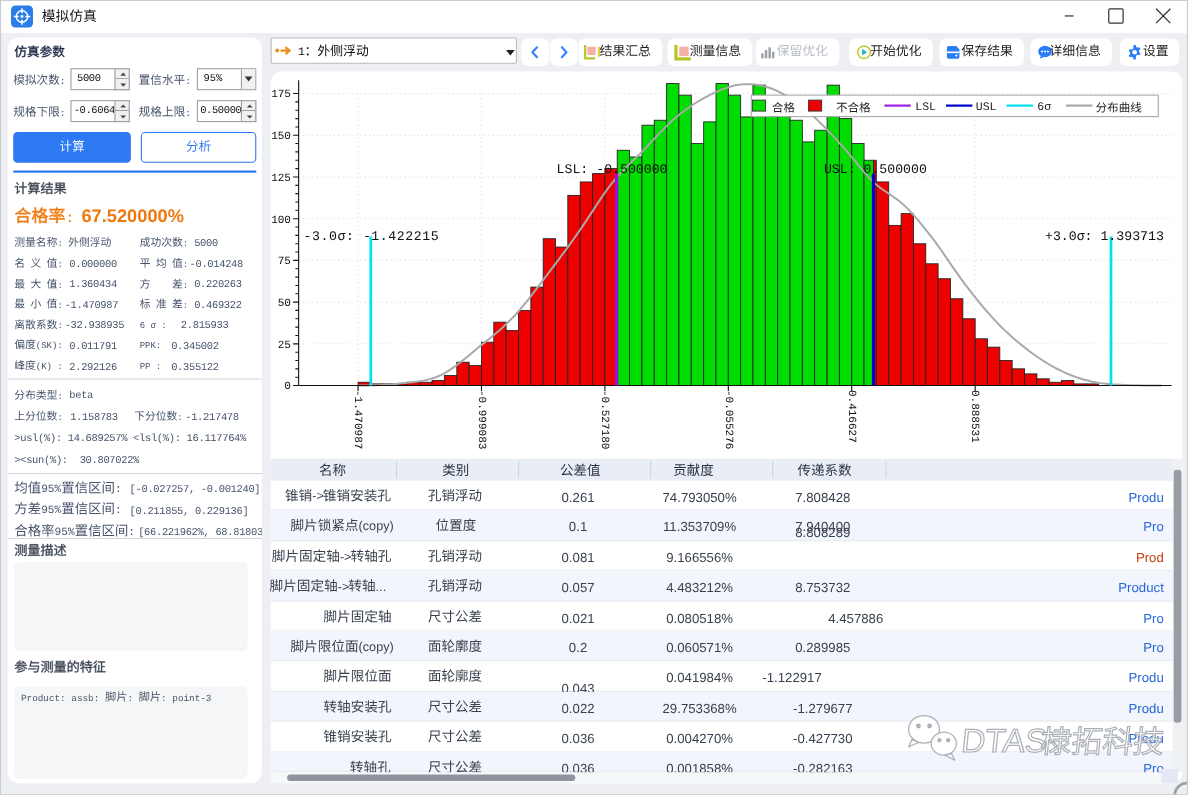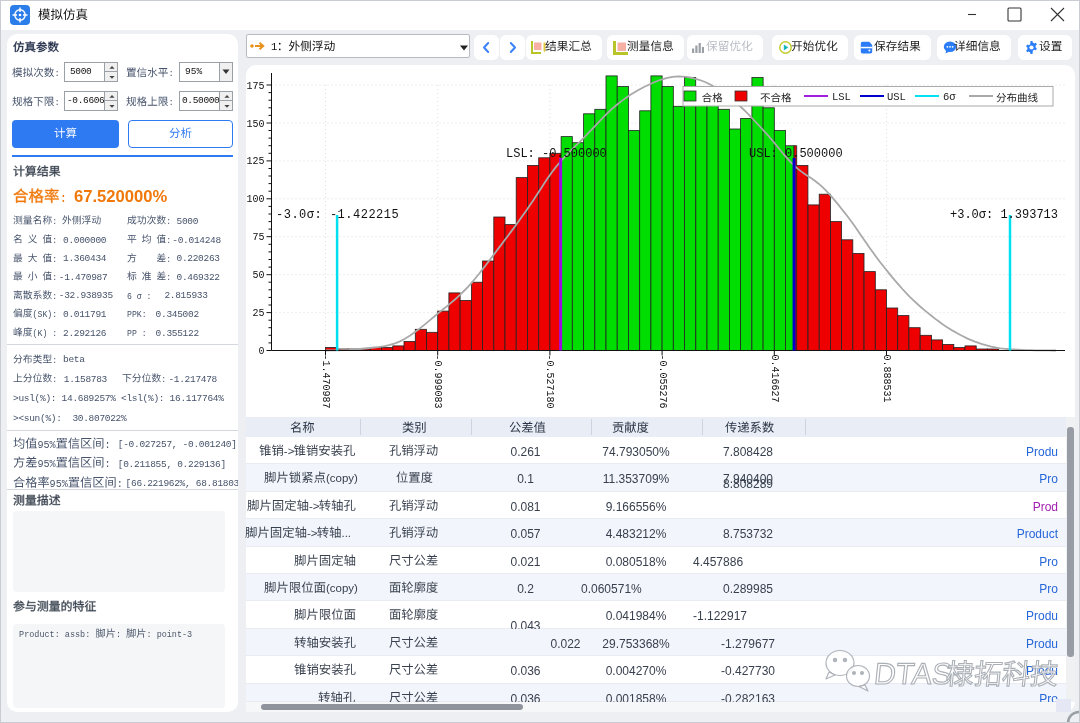"-0.6606" div.ab { text: -0.6606 -> -0.6064 }
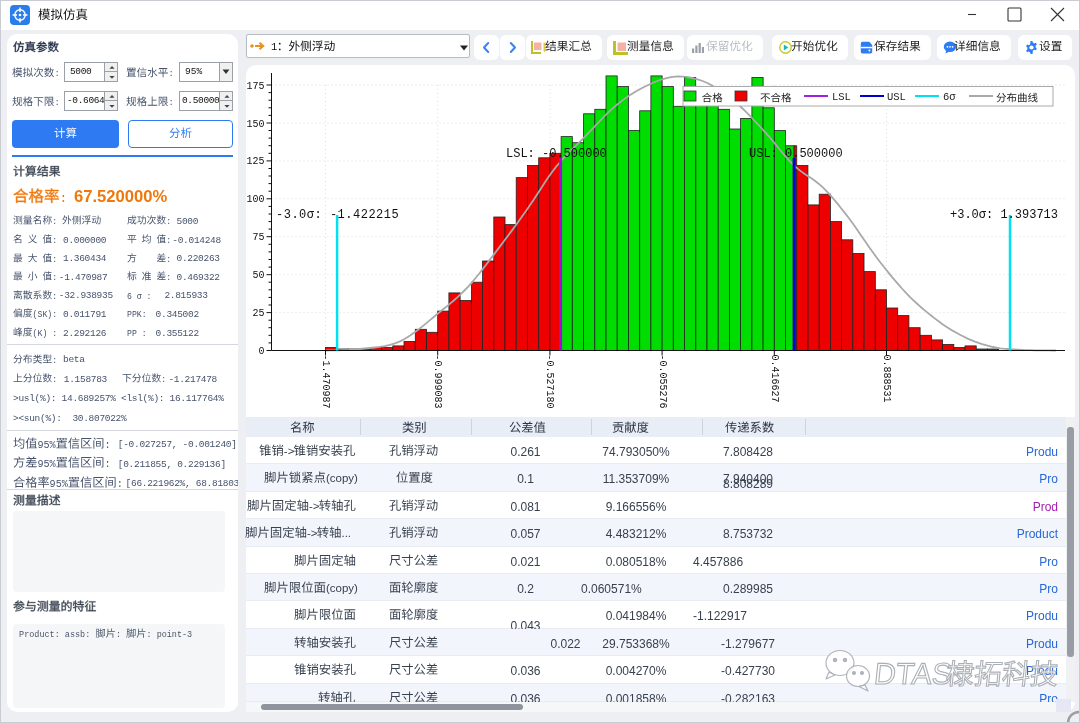"Prod" div.ab { color: #a21caf -> #c2410c }
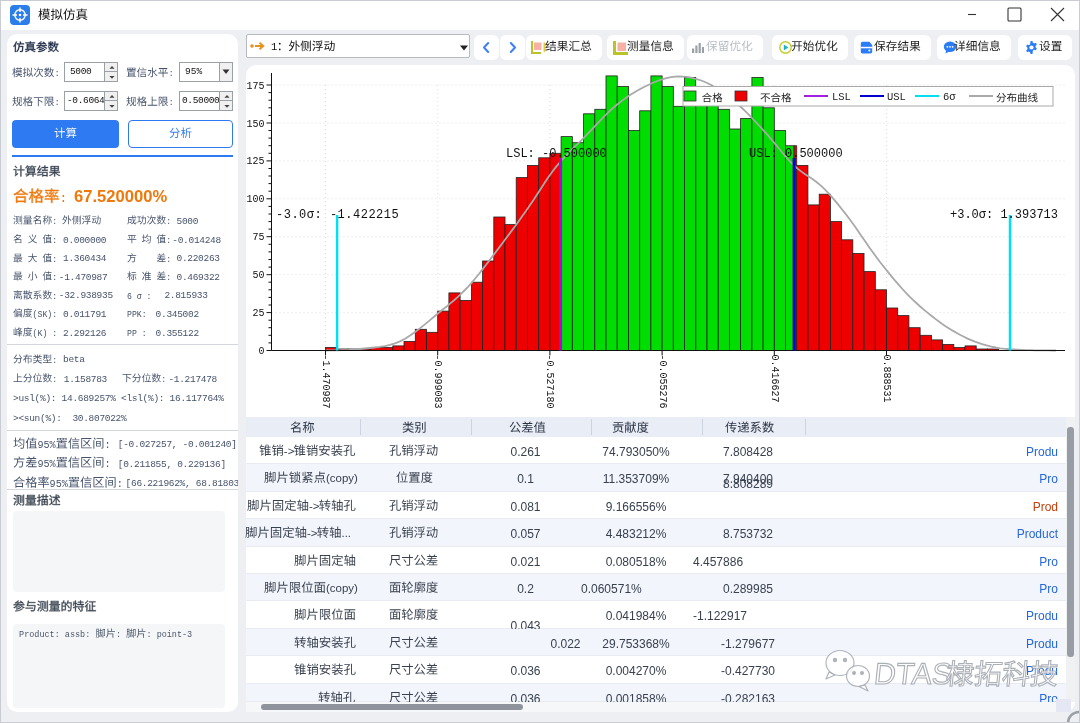"4.457886" div.ab { text-align: left -> right }
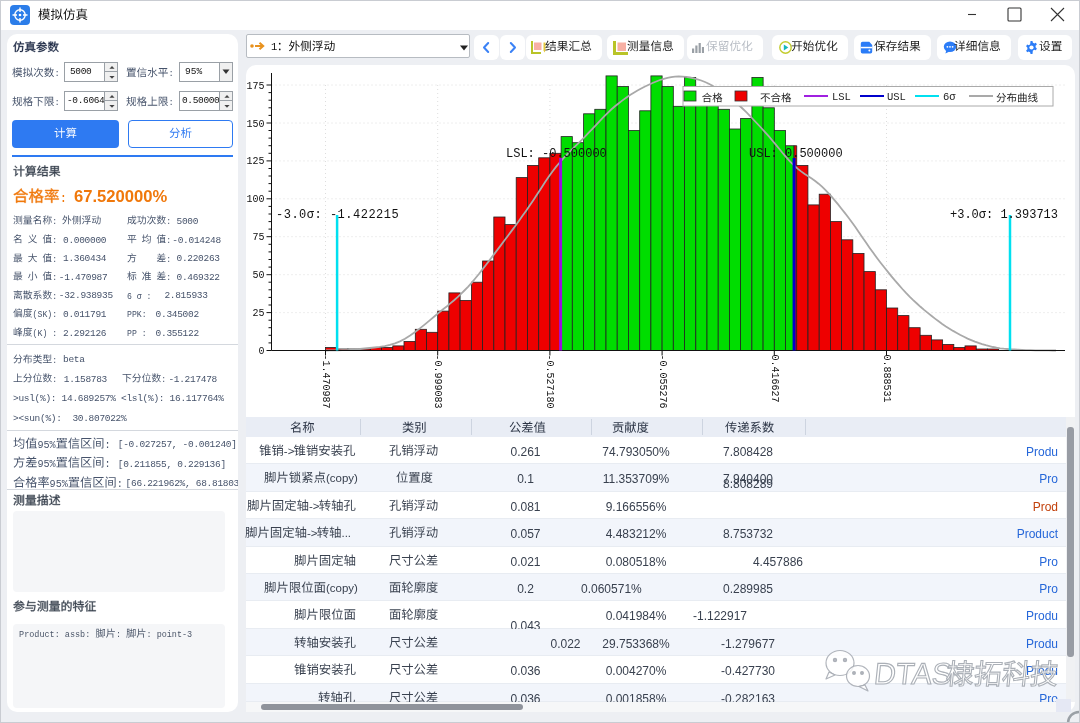"0.060571%" div.ab { text-align: none -> center }
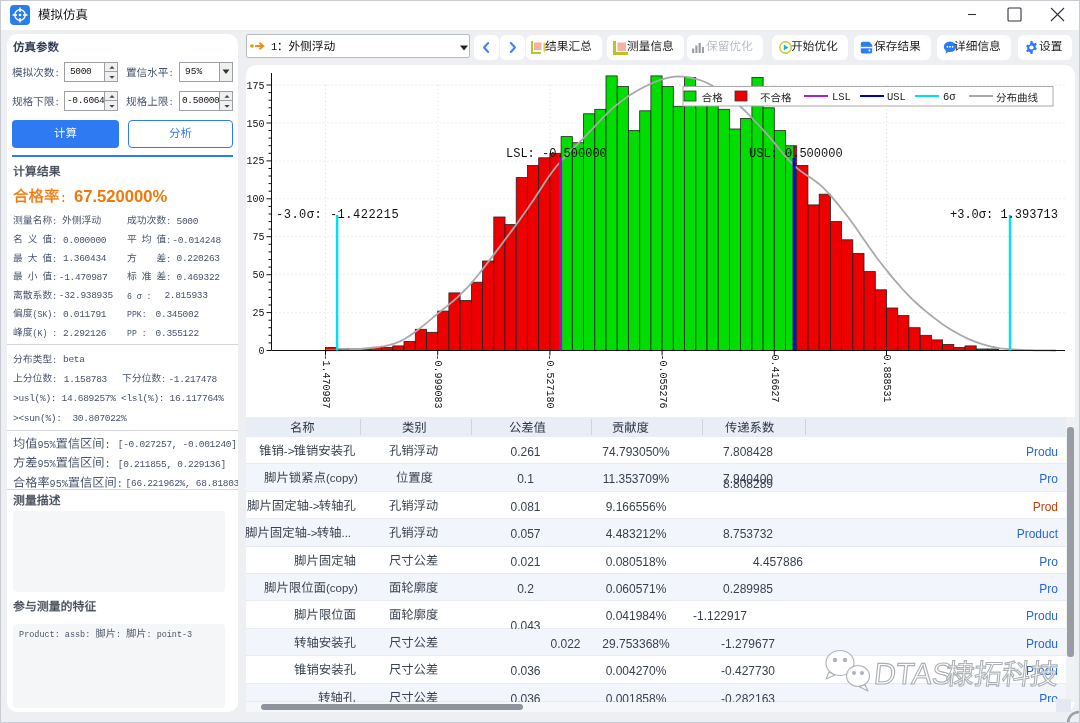"0.022" div.ab { text-align: right -> center }
